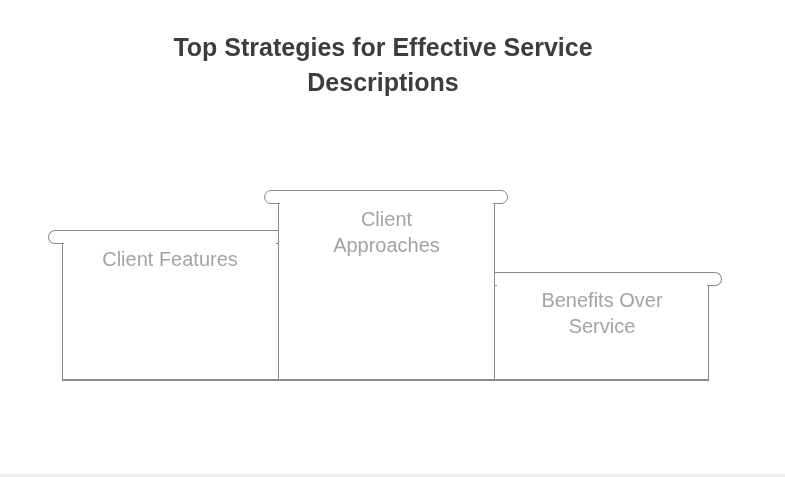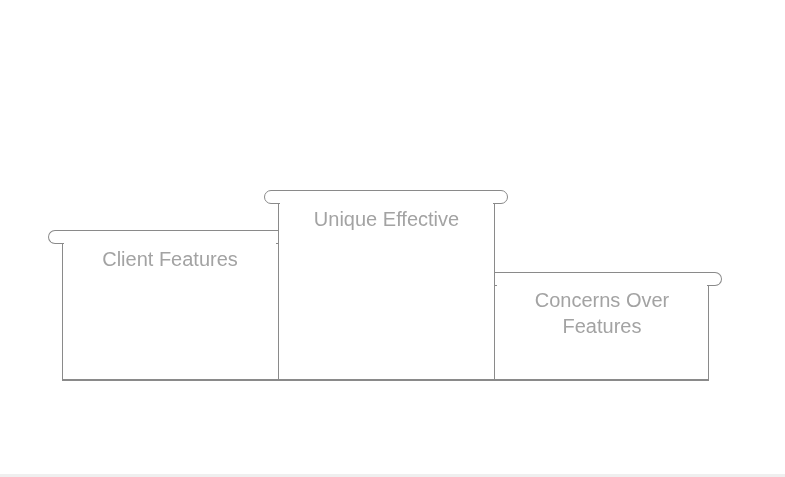"Top Strategies for Effective Service" div.title { html: none -> <div>Top Strategies for Effective Service Descriptions</div> }
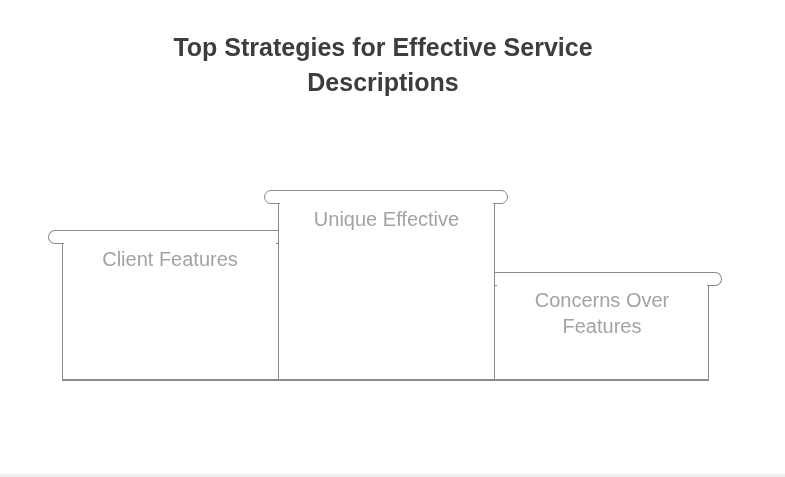"Unique Effective" div.step-label { text: Unique Effective -> Client Approaches }
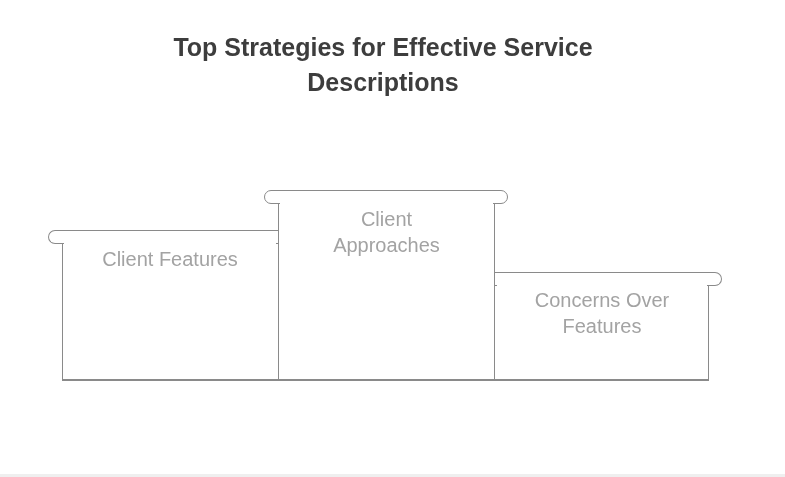"Concerns Over Features" div.step-label { text: Concerns Over Features -> Benefits Over Service }
